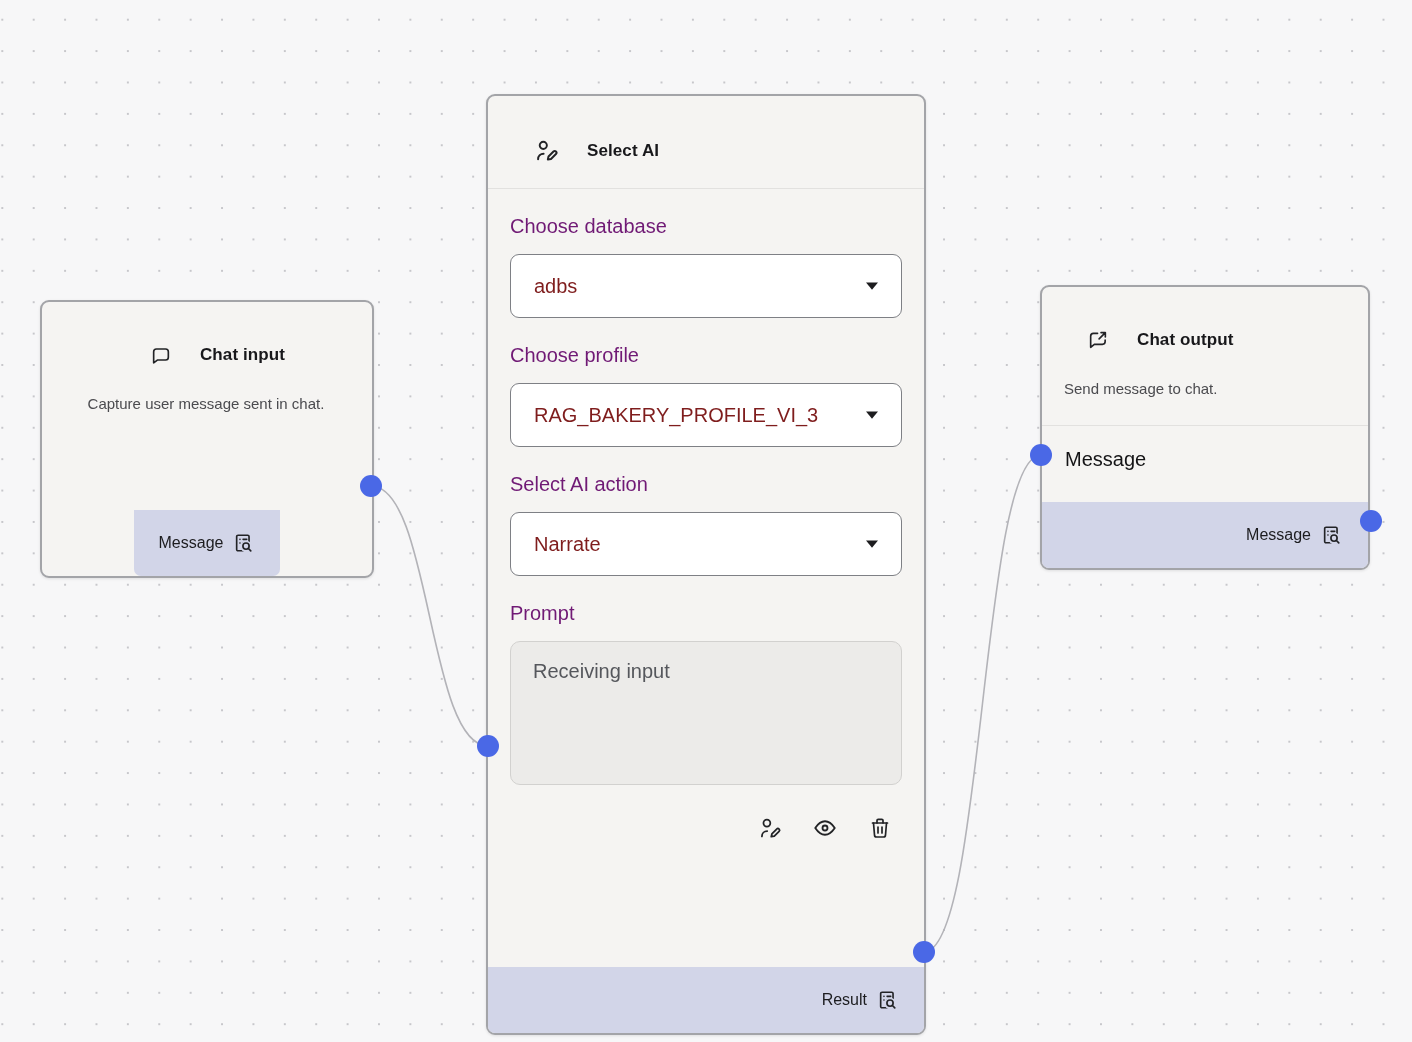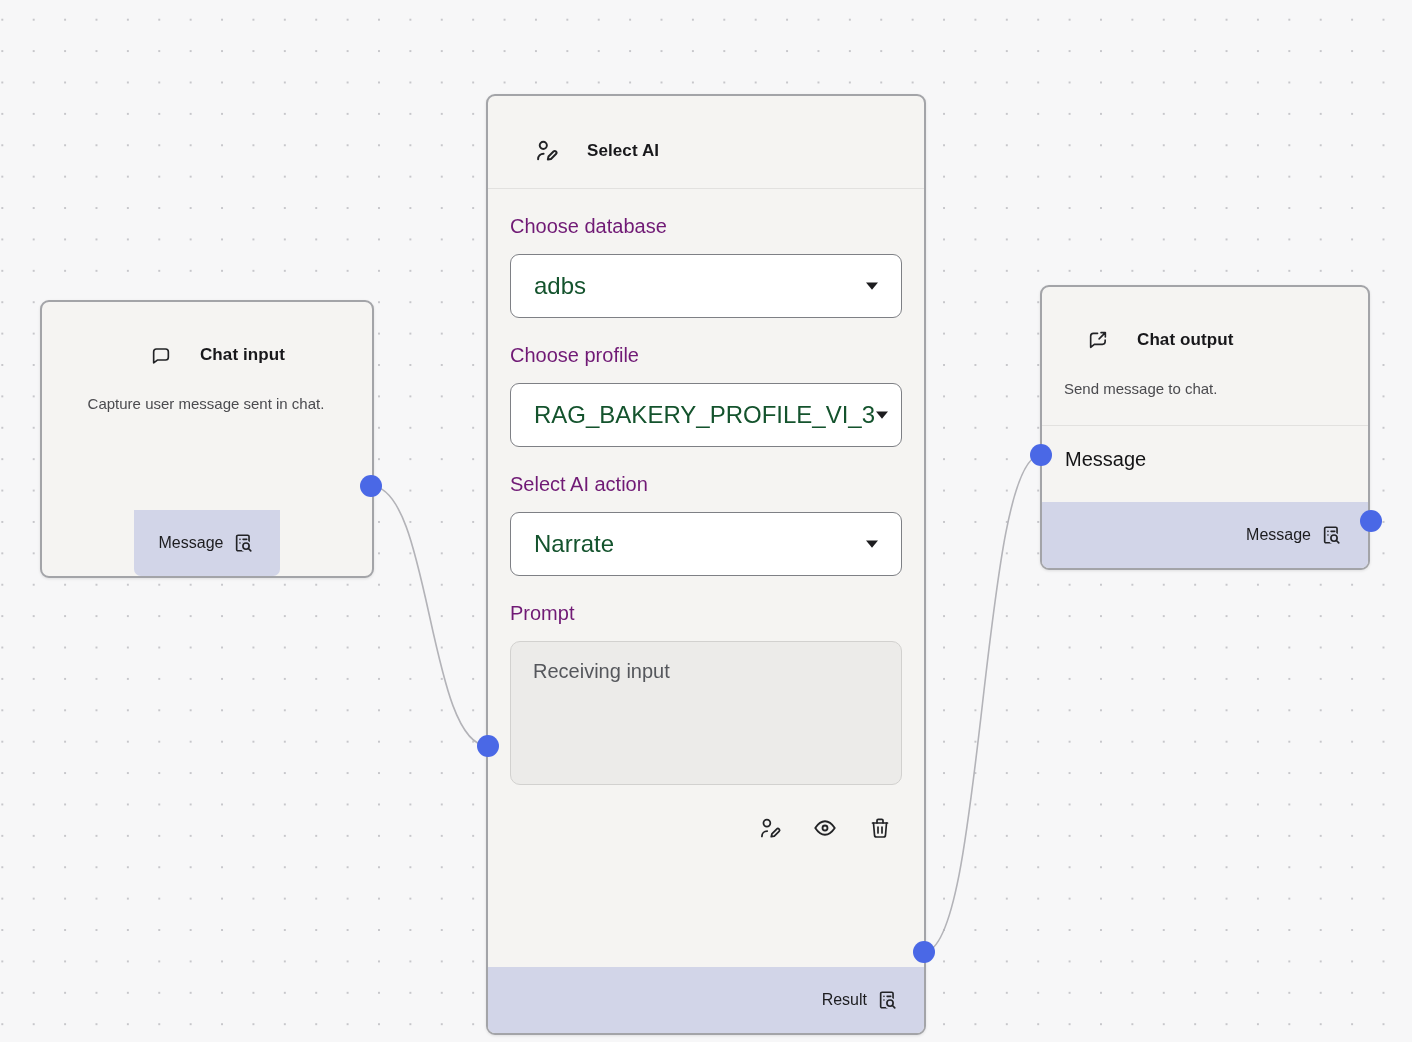"adbs" .select-value { color: #14532d -> #7f1d1d; font-size: 24px -> 20px }
